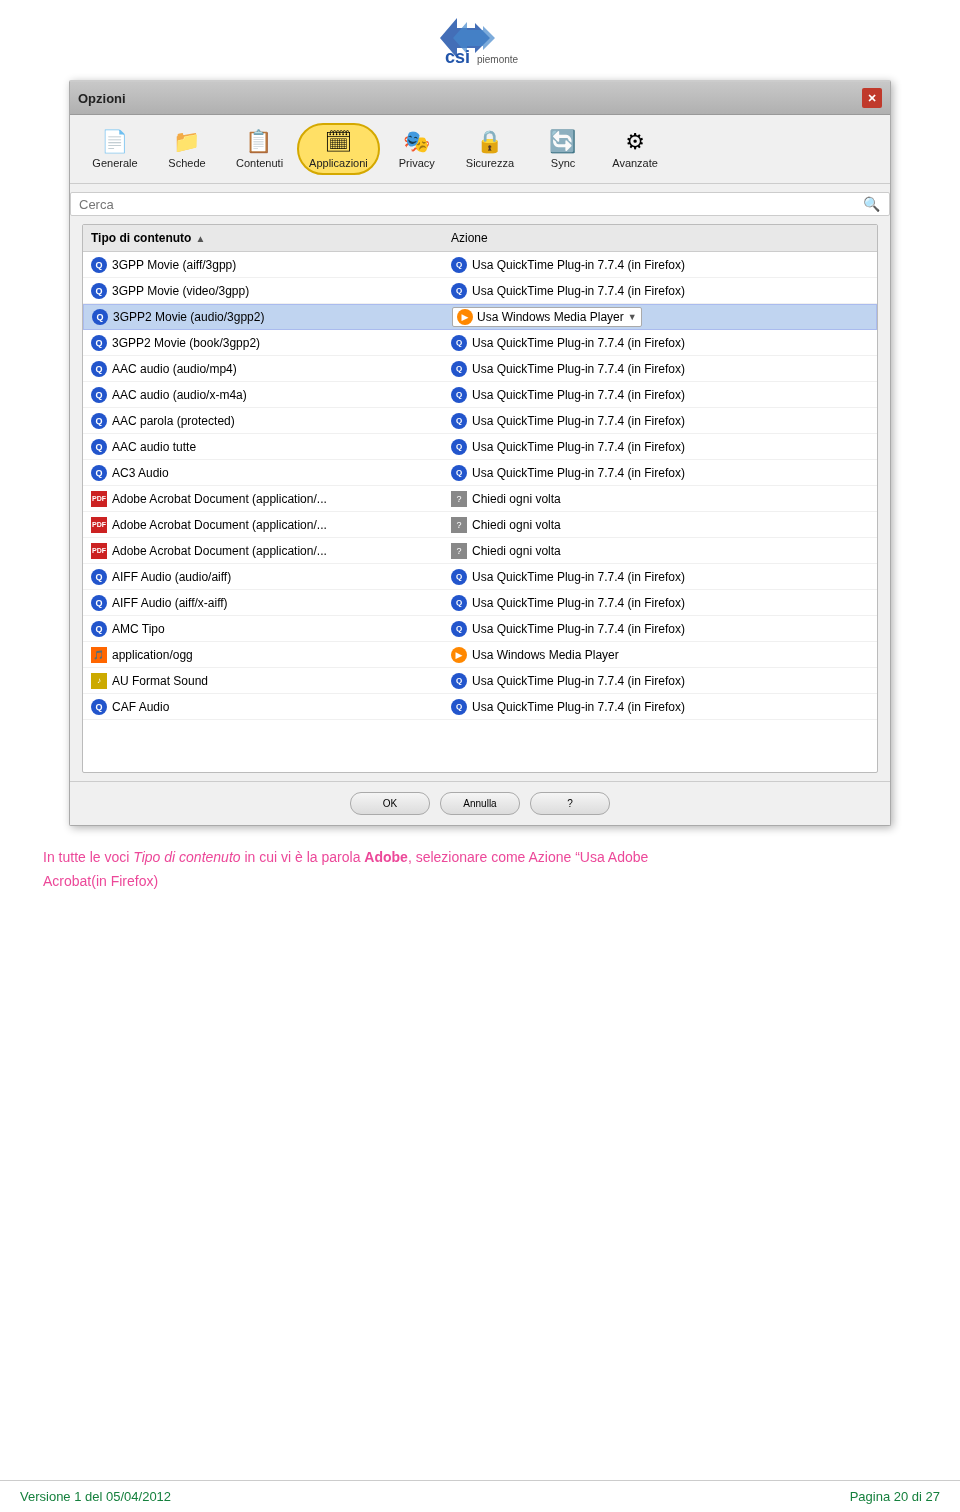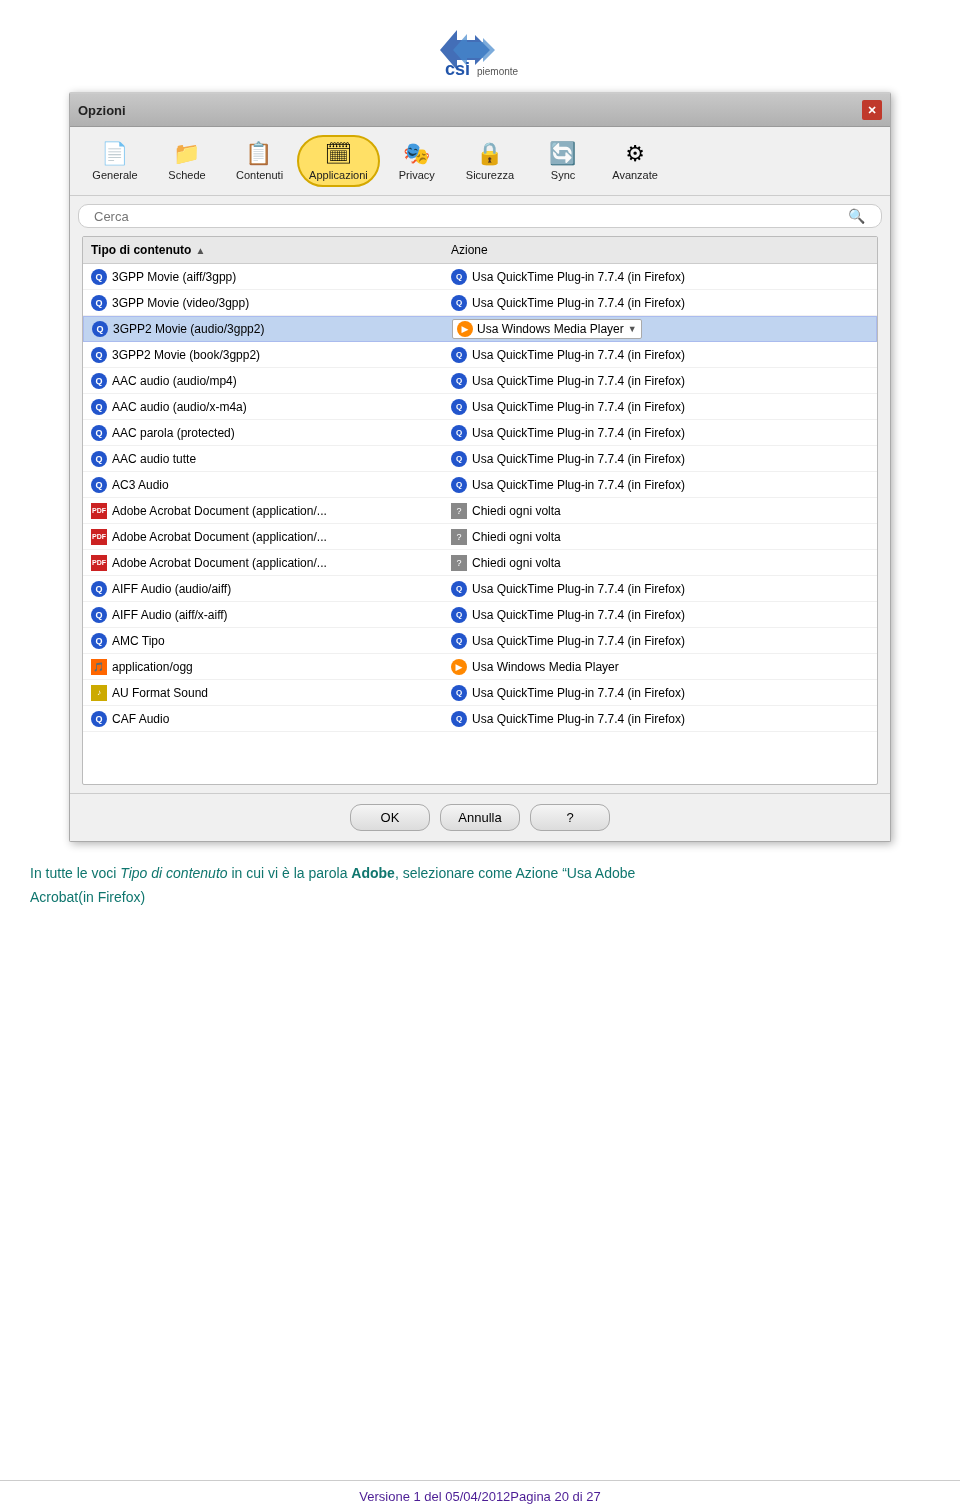"csi" .logo-area { padding: 20px 0 12px 0 -> 8px 0 12px 0 }
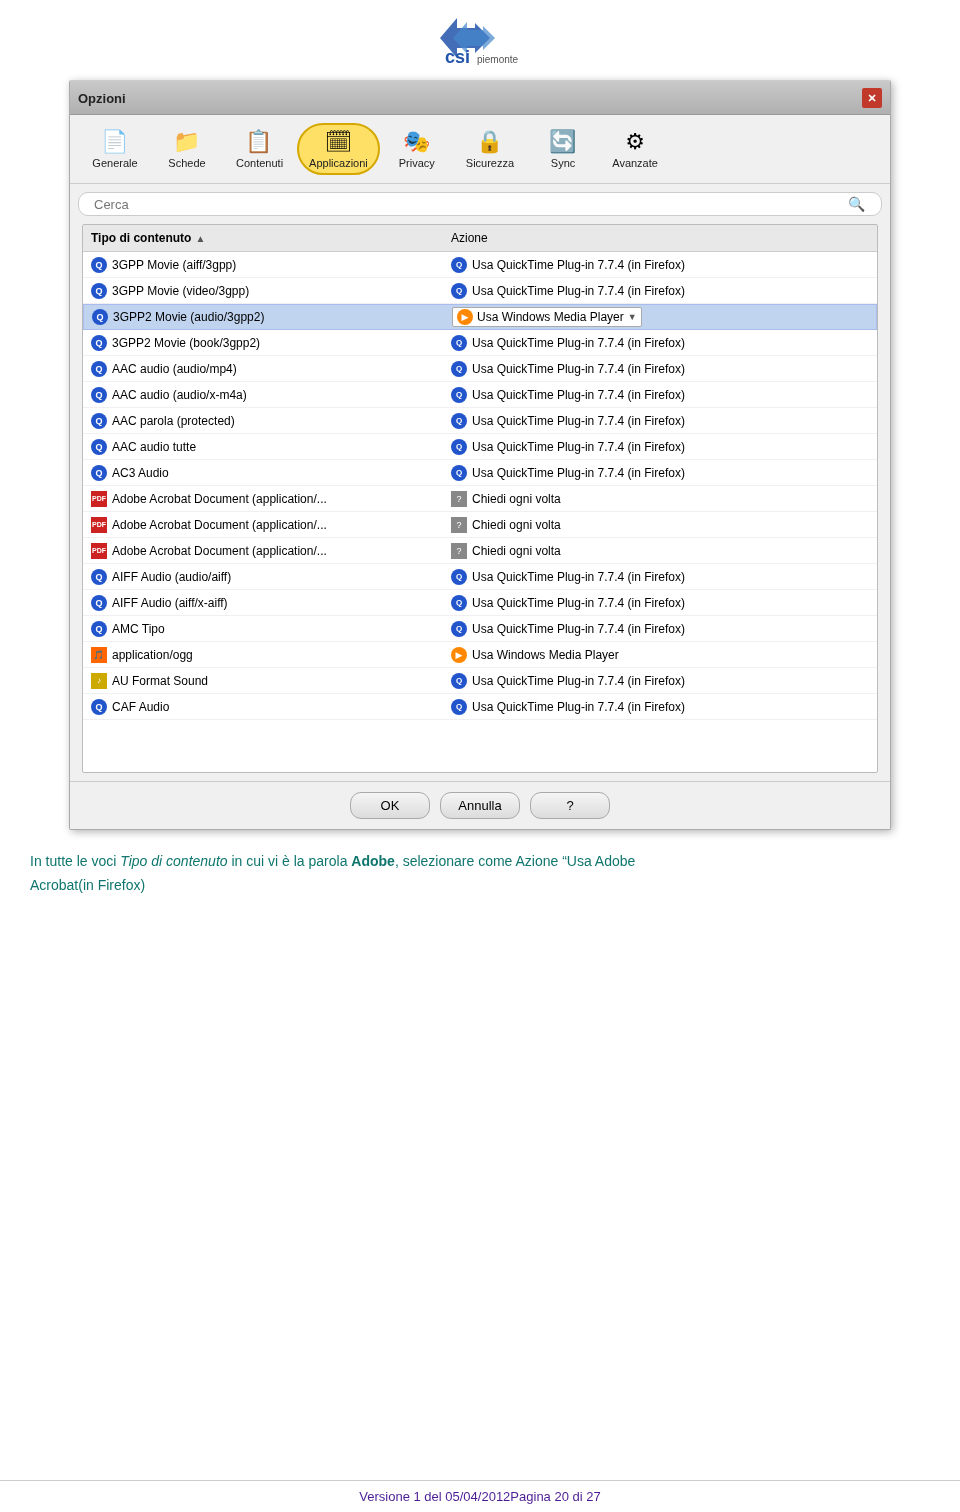"Cerca" .search-bar { border-radius: 10px -> 2px; margin: 8px 8px -> 8px 0; padding: 3px 15px -> 3px 8px }
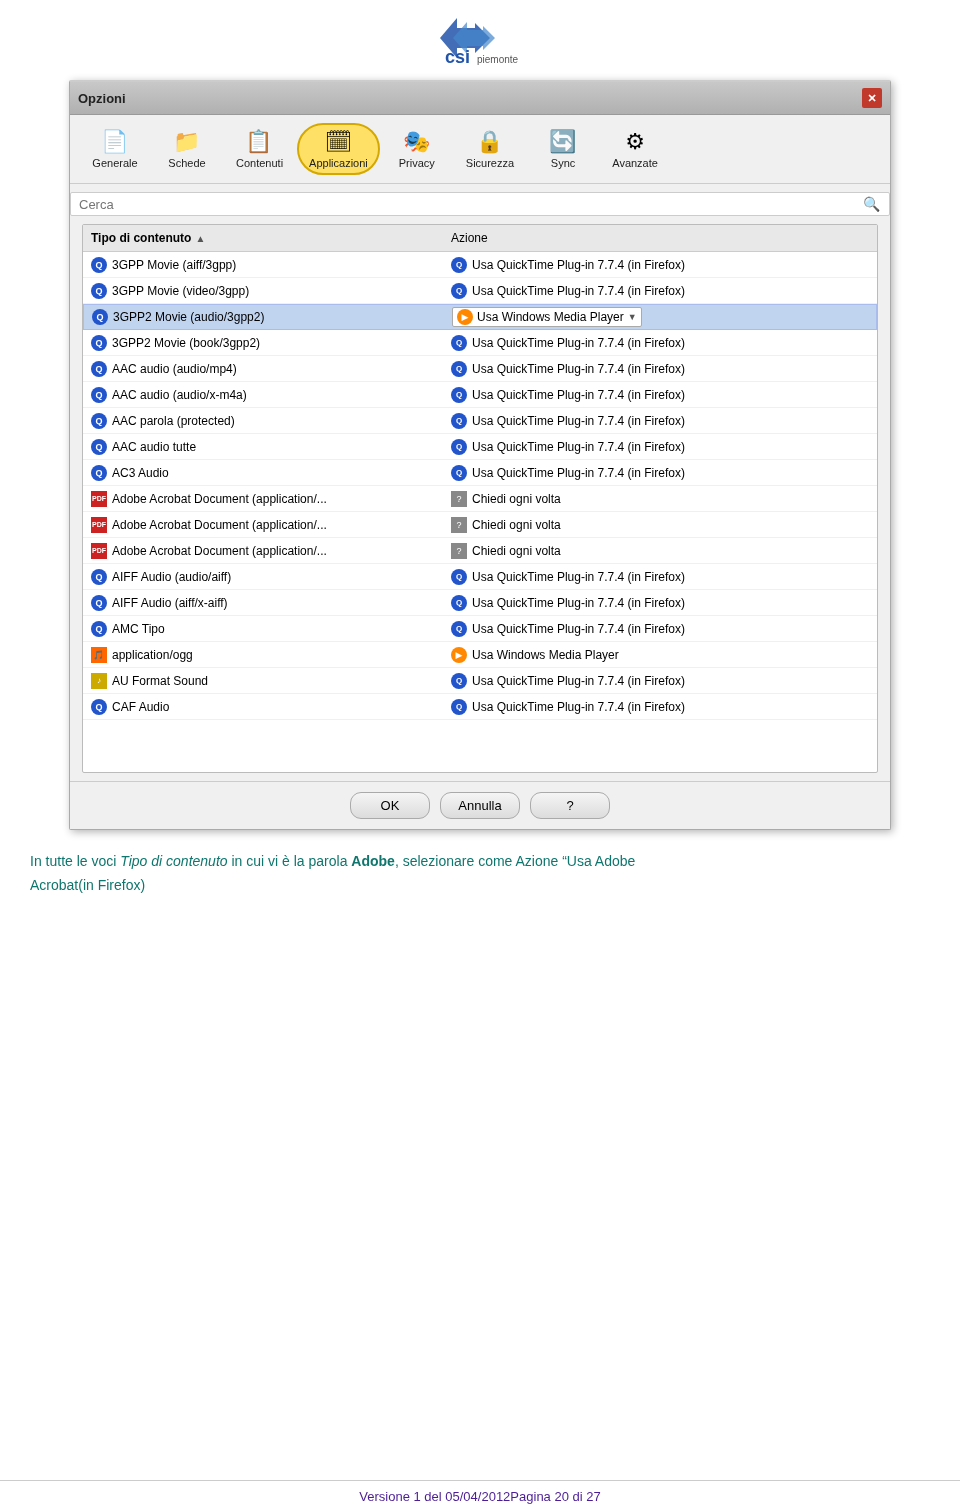"OK" .dialog-btn { font-size: 13px -> 10px }
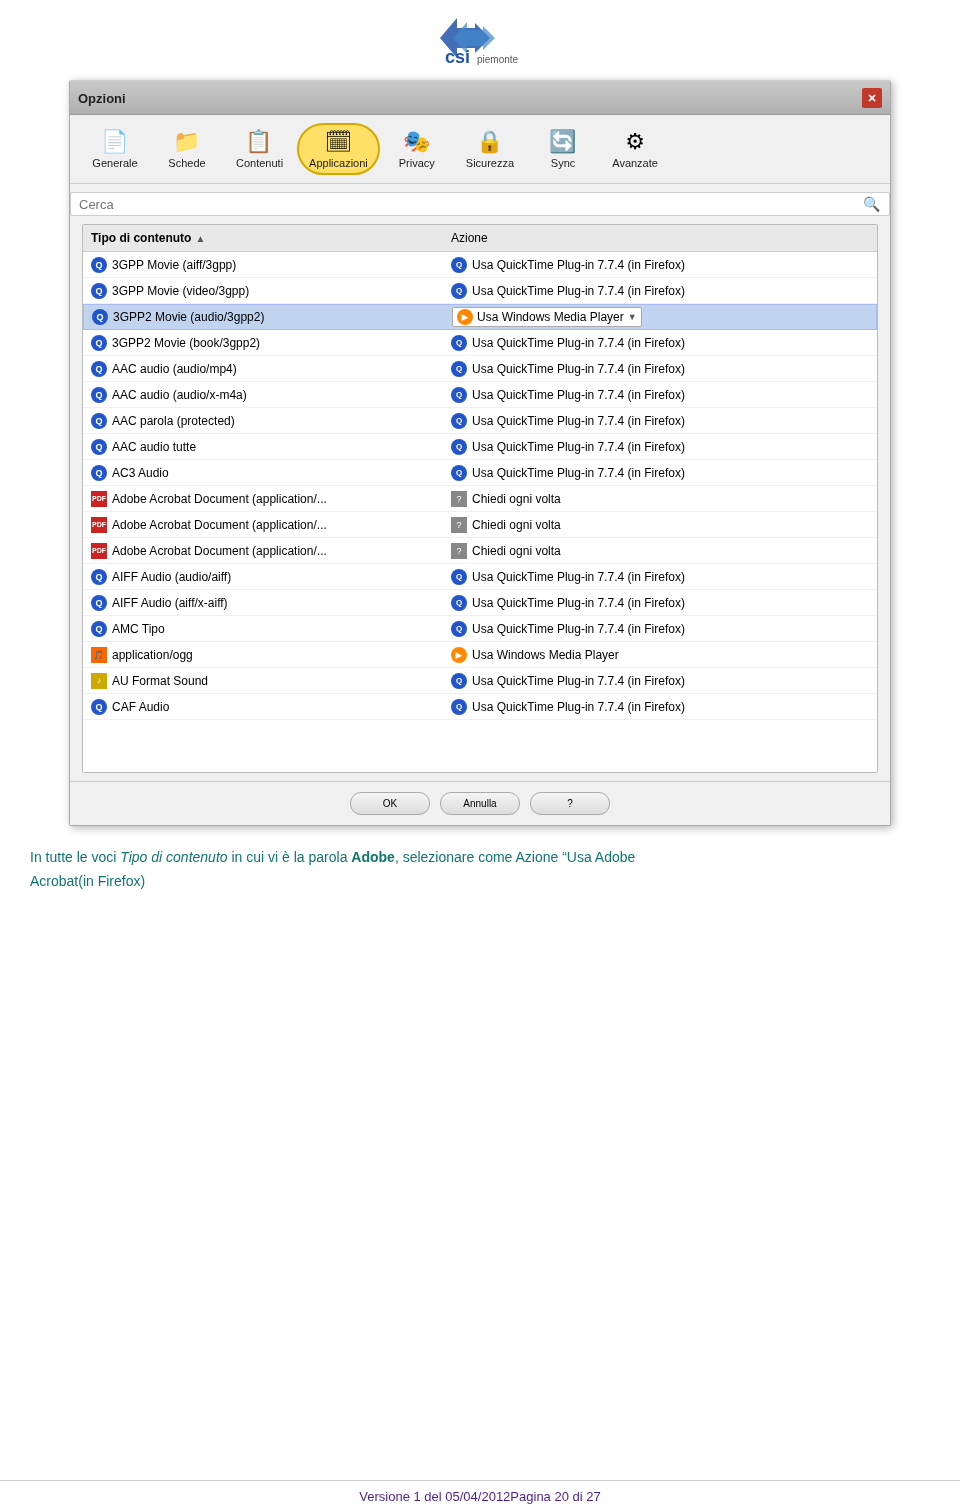"In tutte le voci Tipo" .body-text { color: #0f766e -> #ec4899; margin-left: none -> 13px }
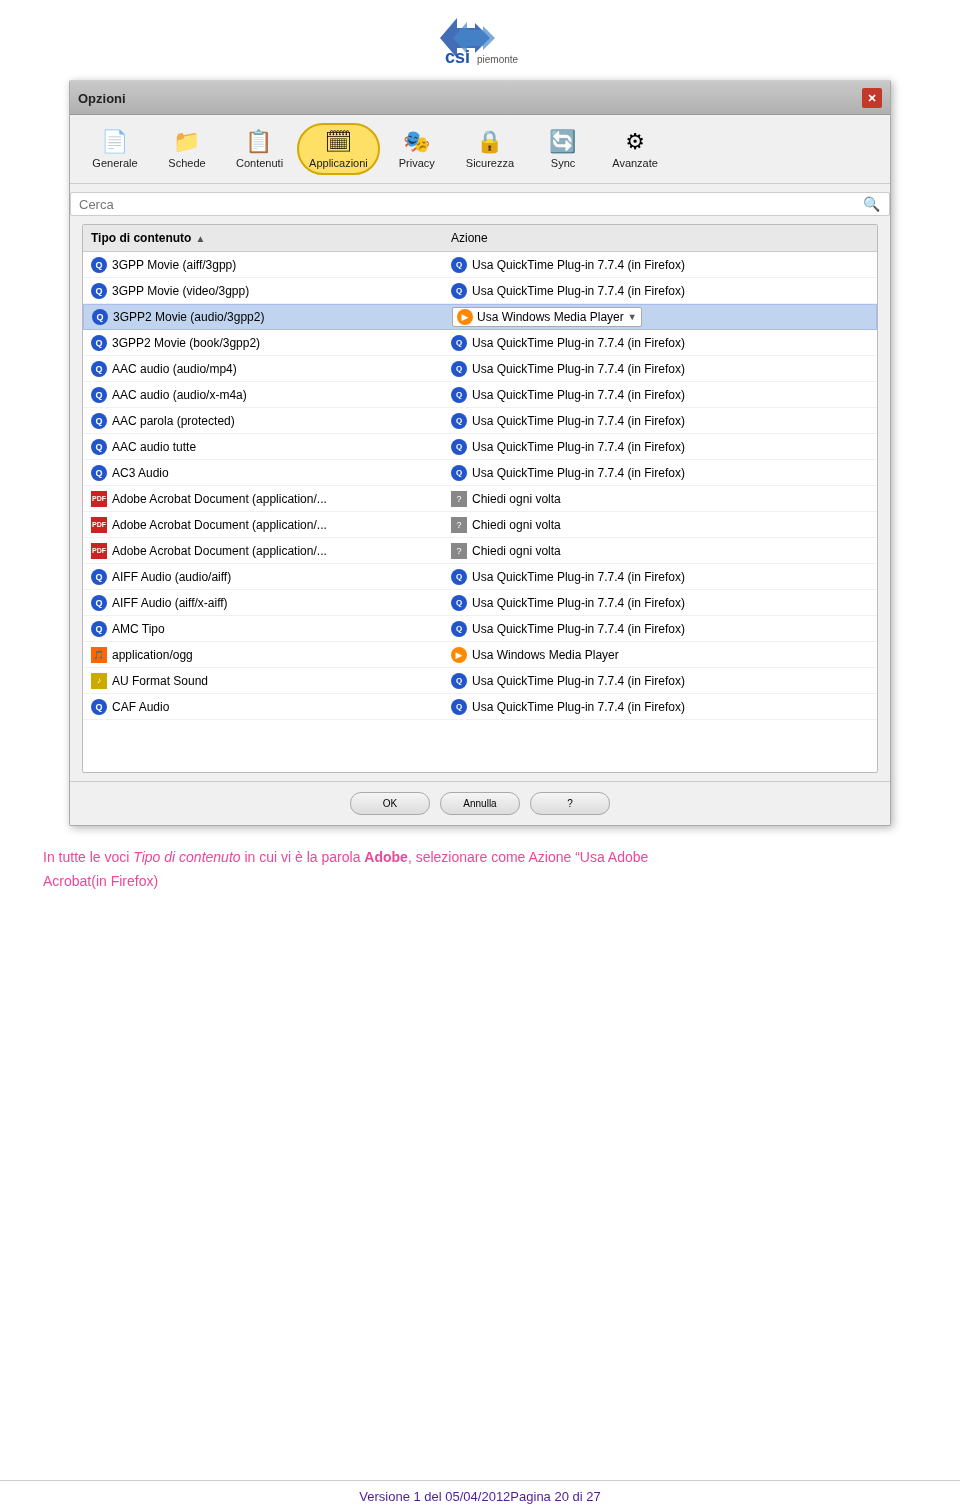"Versione 1 del 05/04/2012" .page-footer { color: #4c1d95 -> #15803d; justify-content: center -> space-between }
